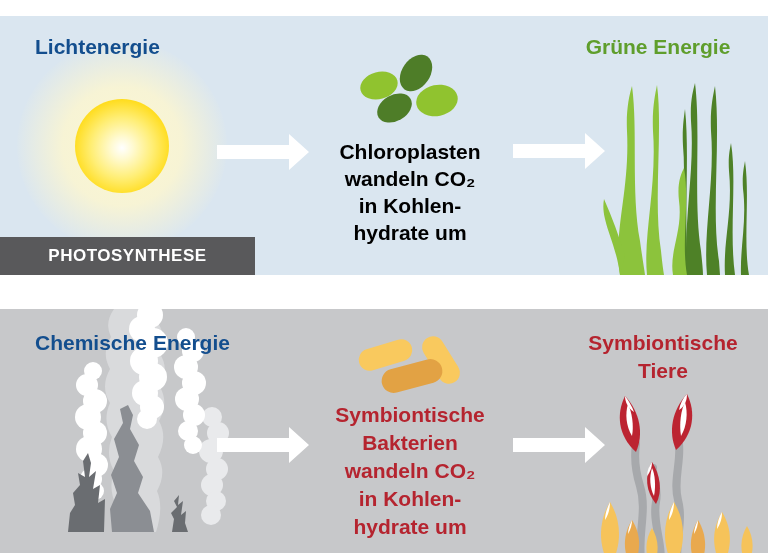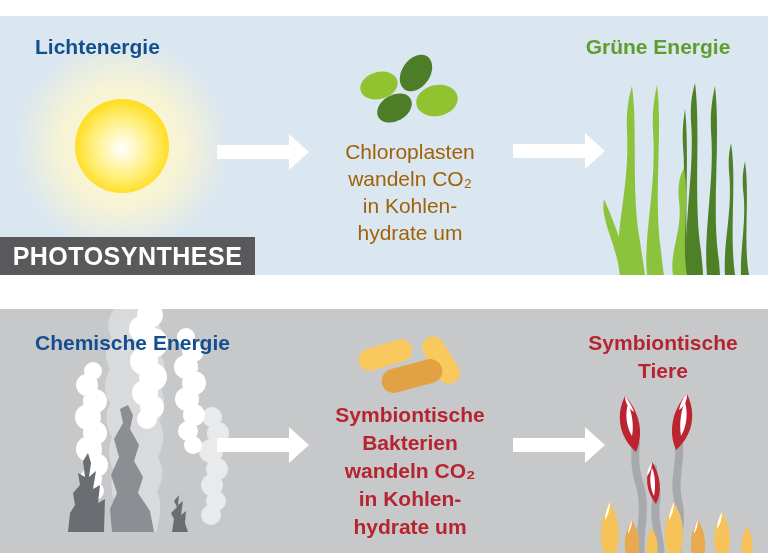"Chloroplasten" .process-green { color: #a16207 -> #000000; font-weight: normal -> bold }
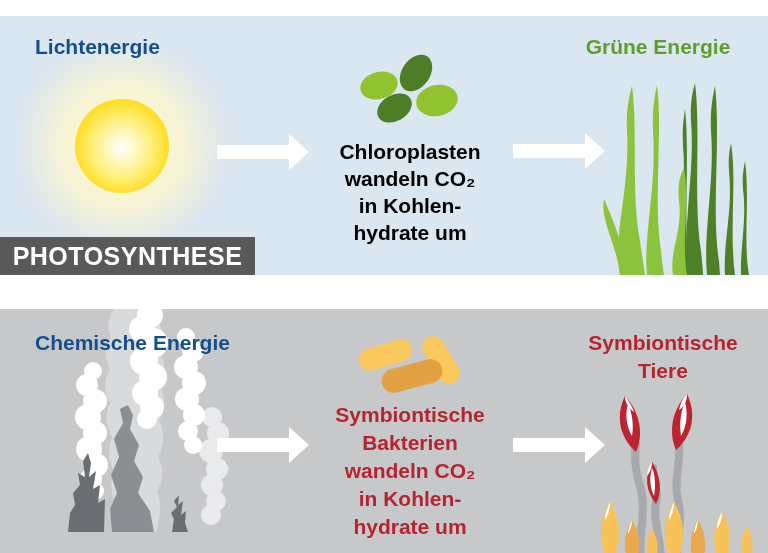"PHOTOSYNTHESE" .banner { font-size: 25px -> 17px }
